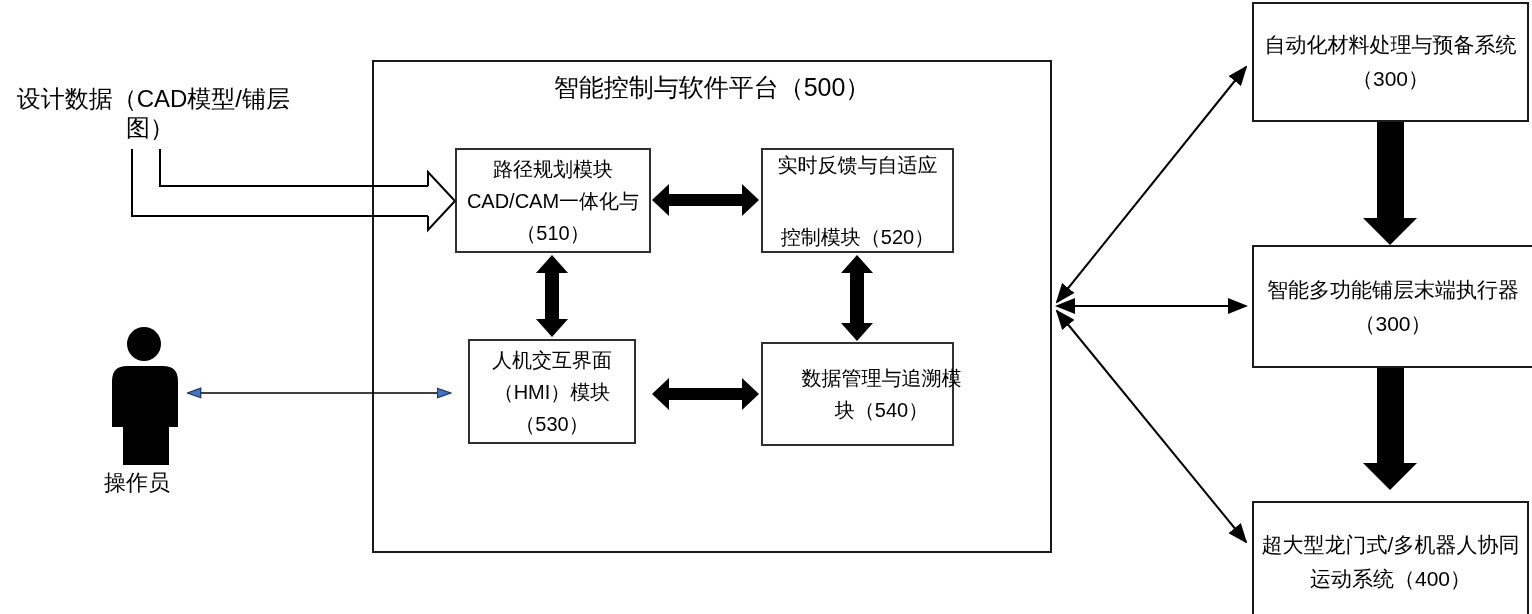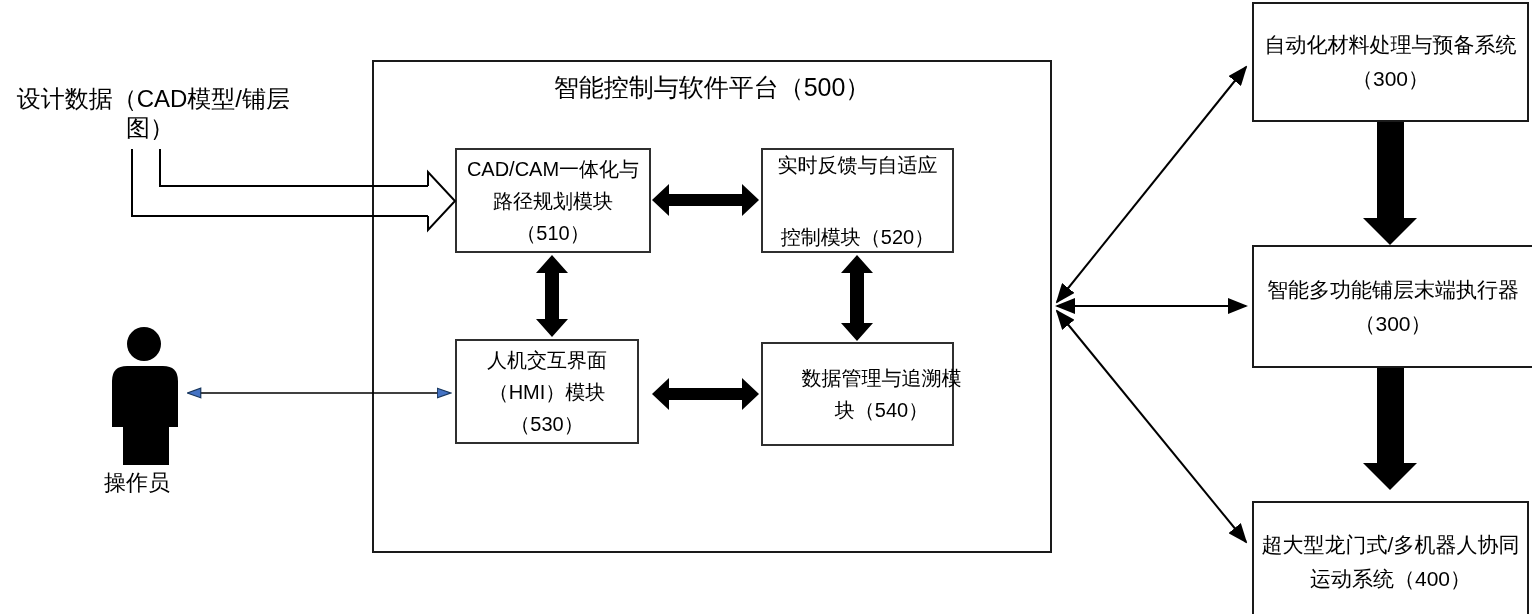"CAD/CAM一体化与" div.ln { order: before "路径规划模块" -> after "路径规划模块" }
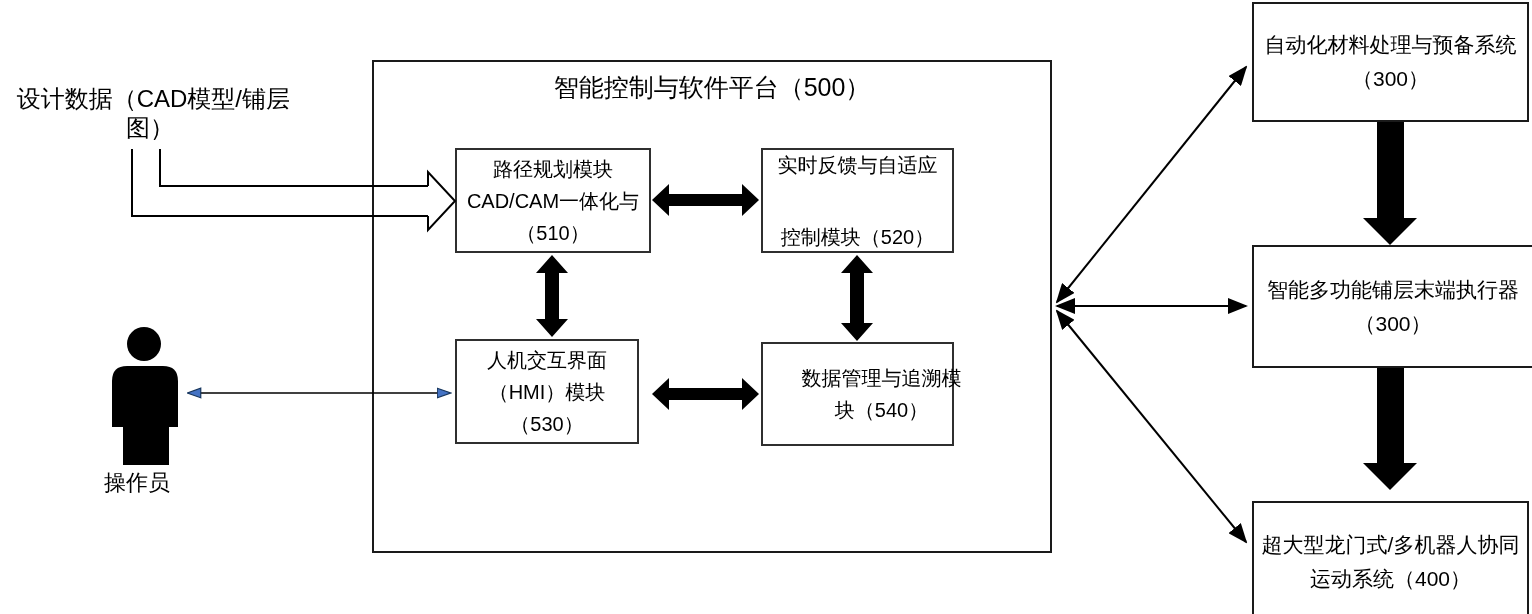"人机交互界面" #m530 { left: 455px -> 468px; width: 184px -> 168px }
